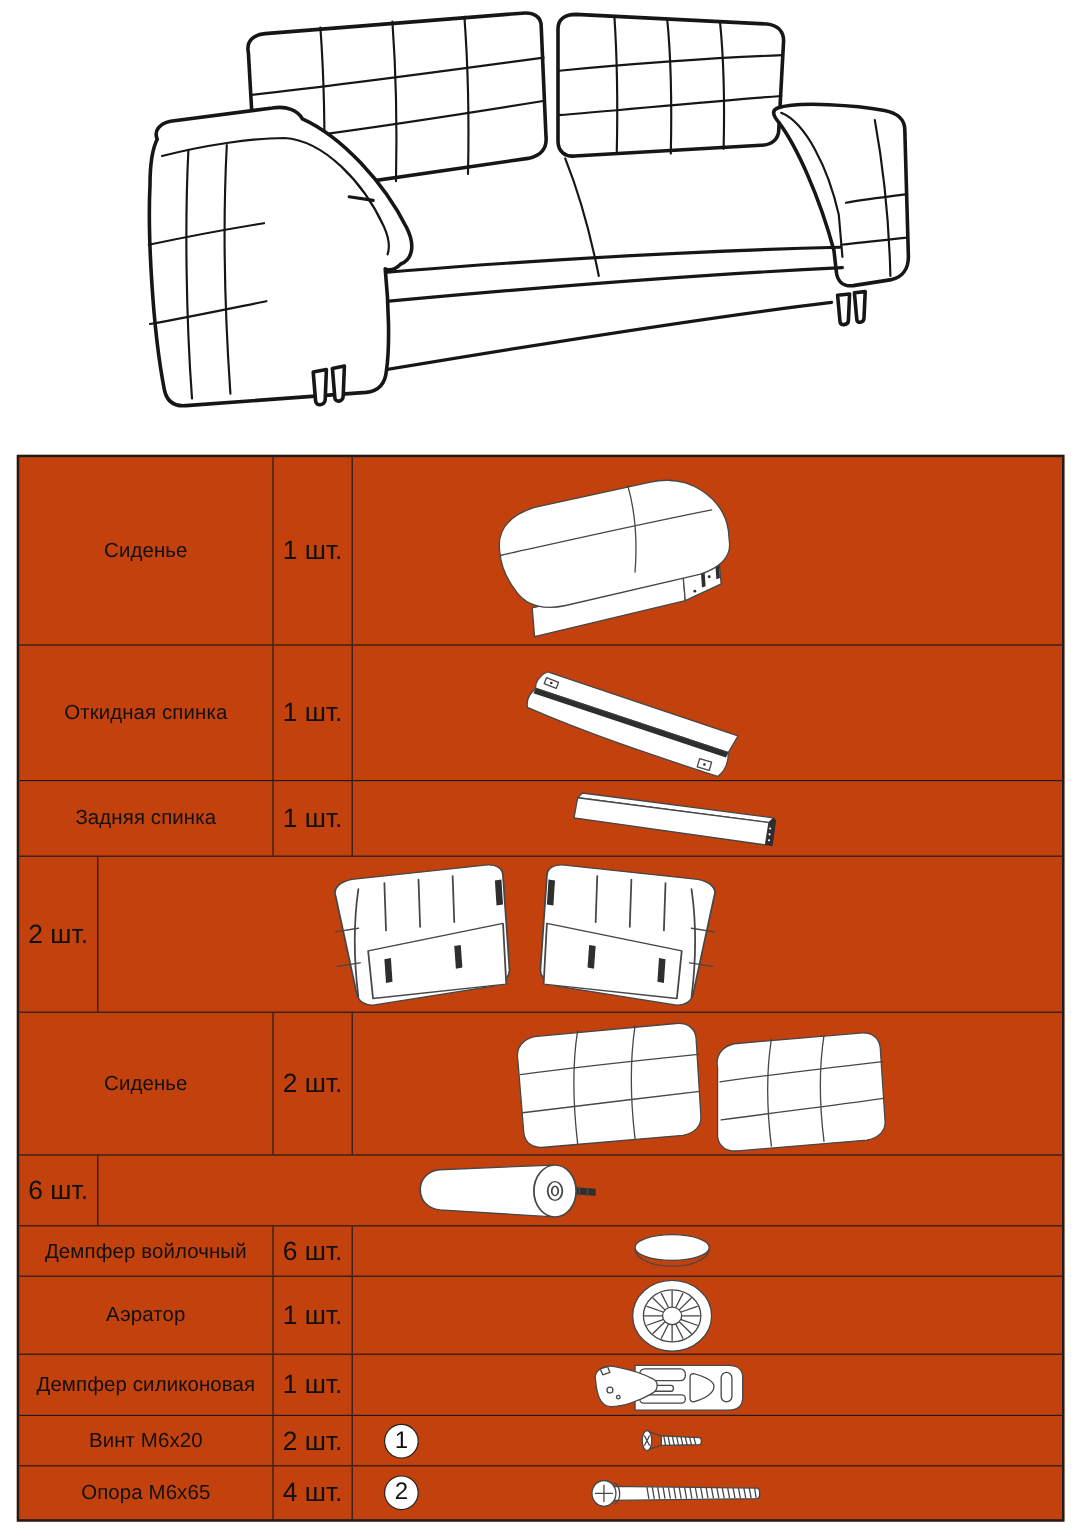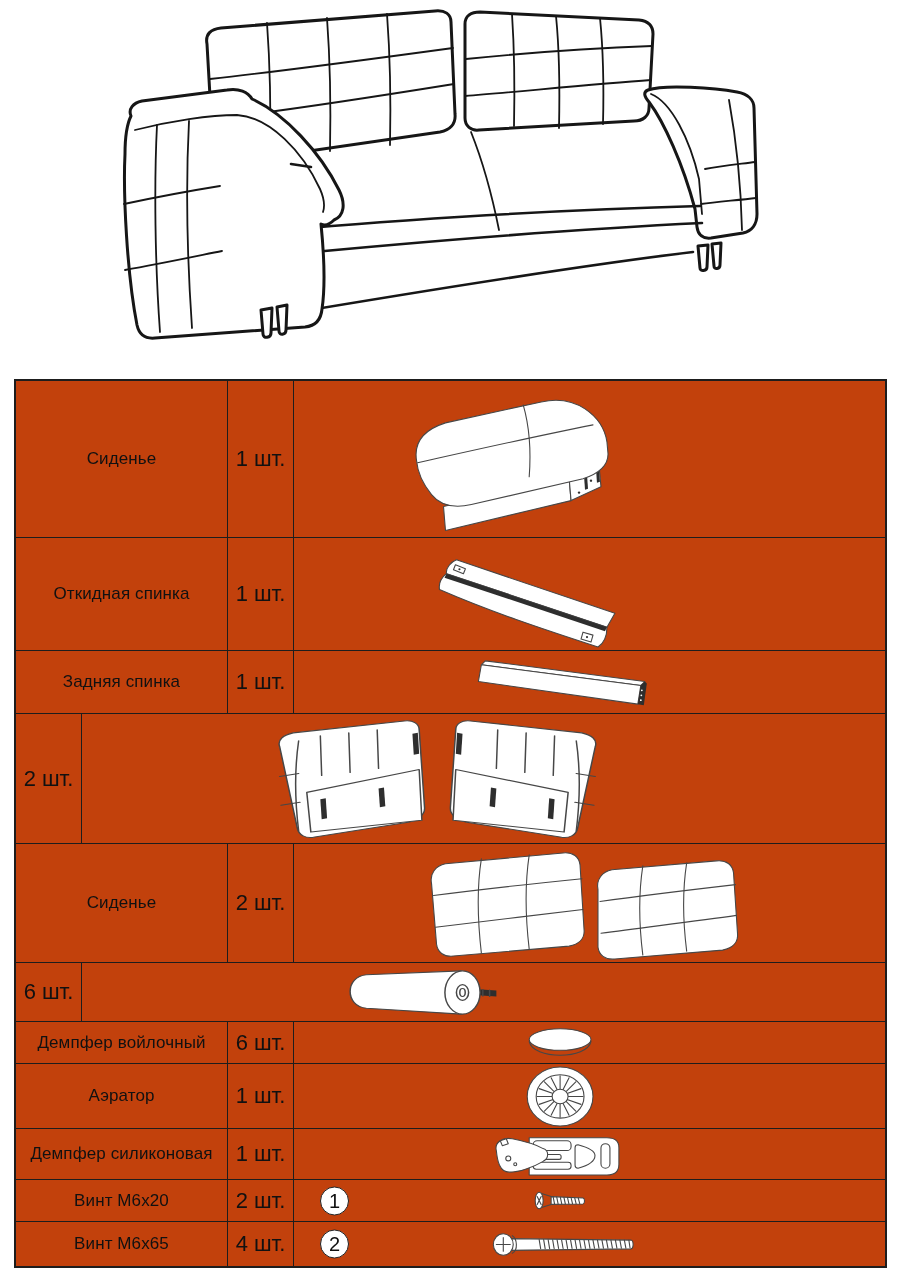"Винт М6х65" div.td { text: Винт -> Опора }
